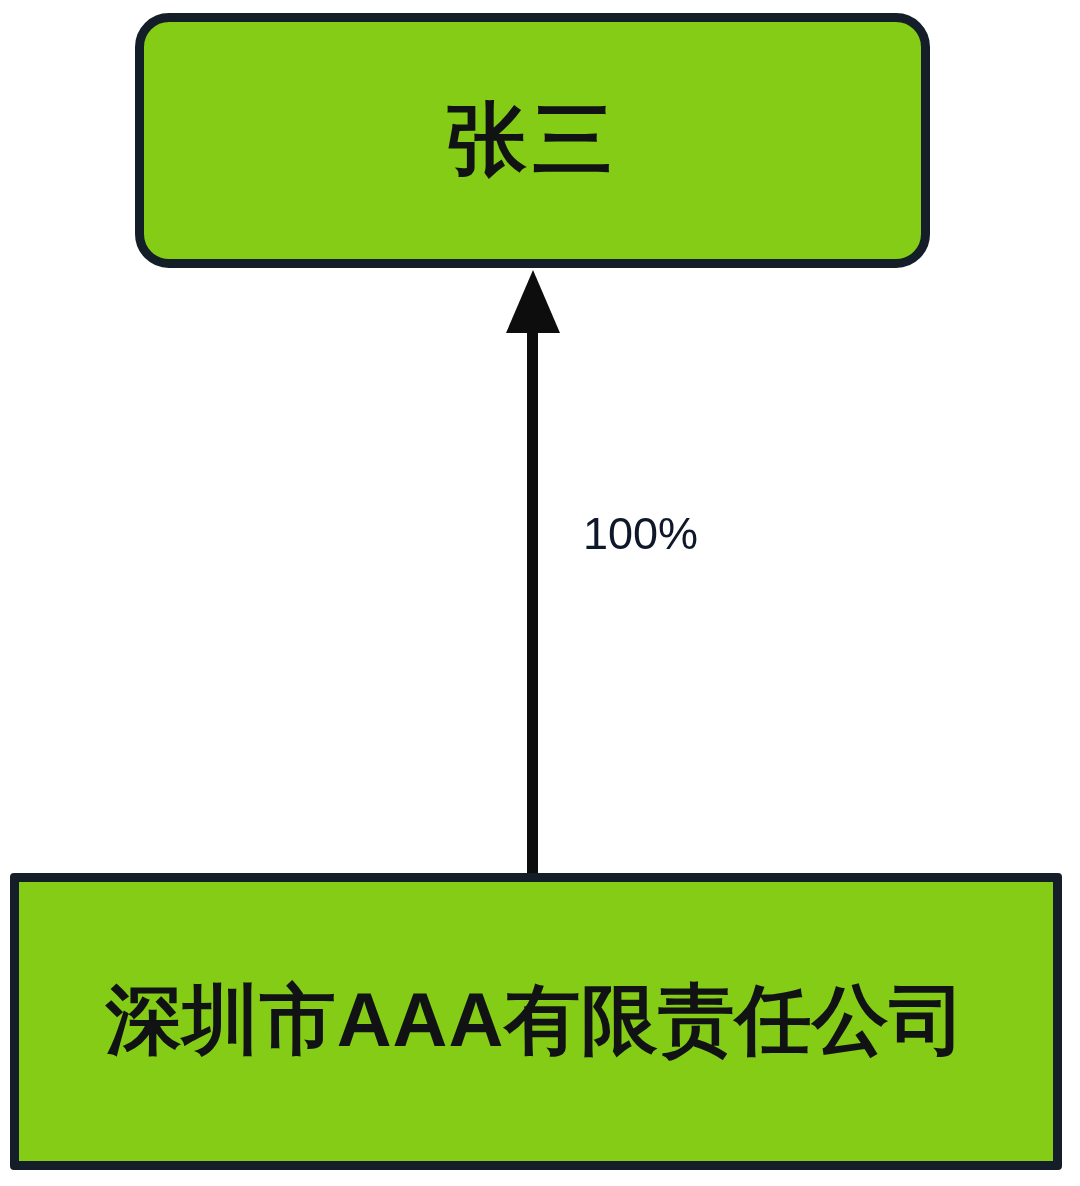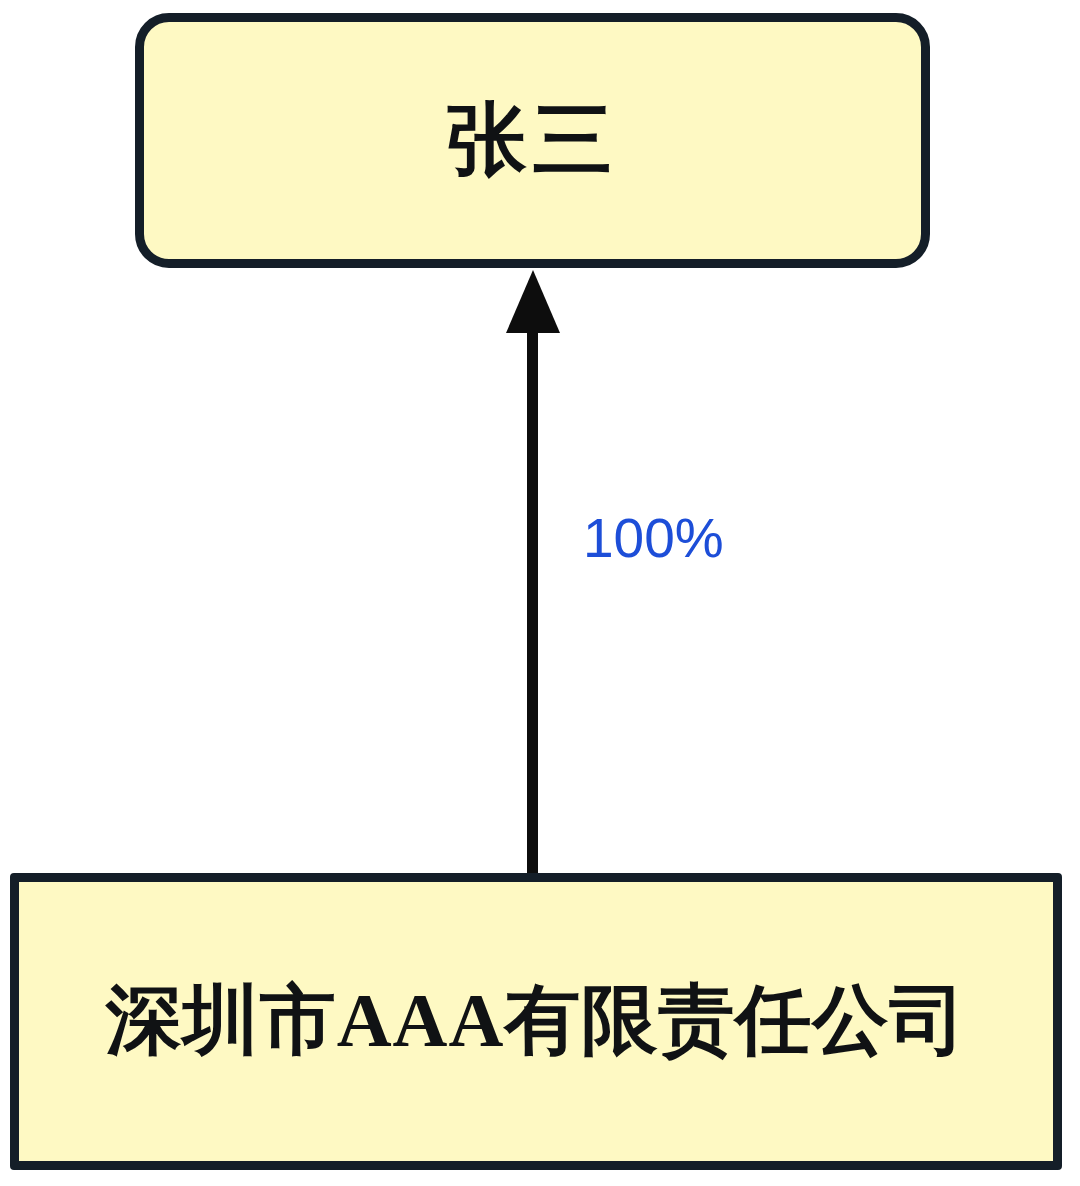"张三" .node { background: #fef9c3 -> #84cc16; font-family: Liberation Serif, serif -> none }
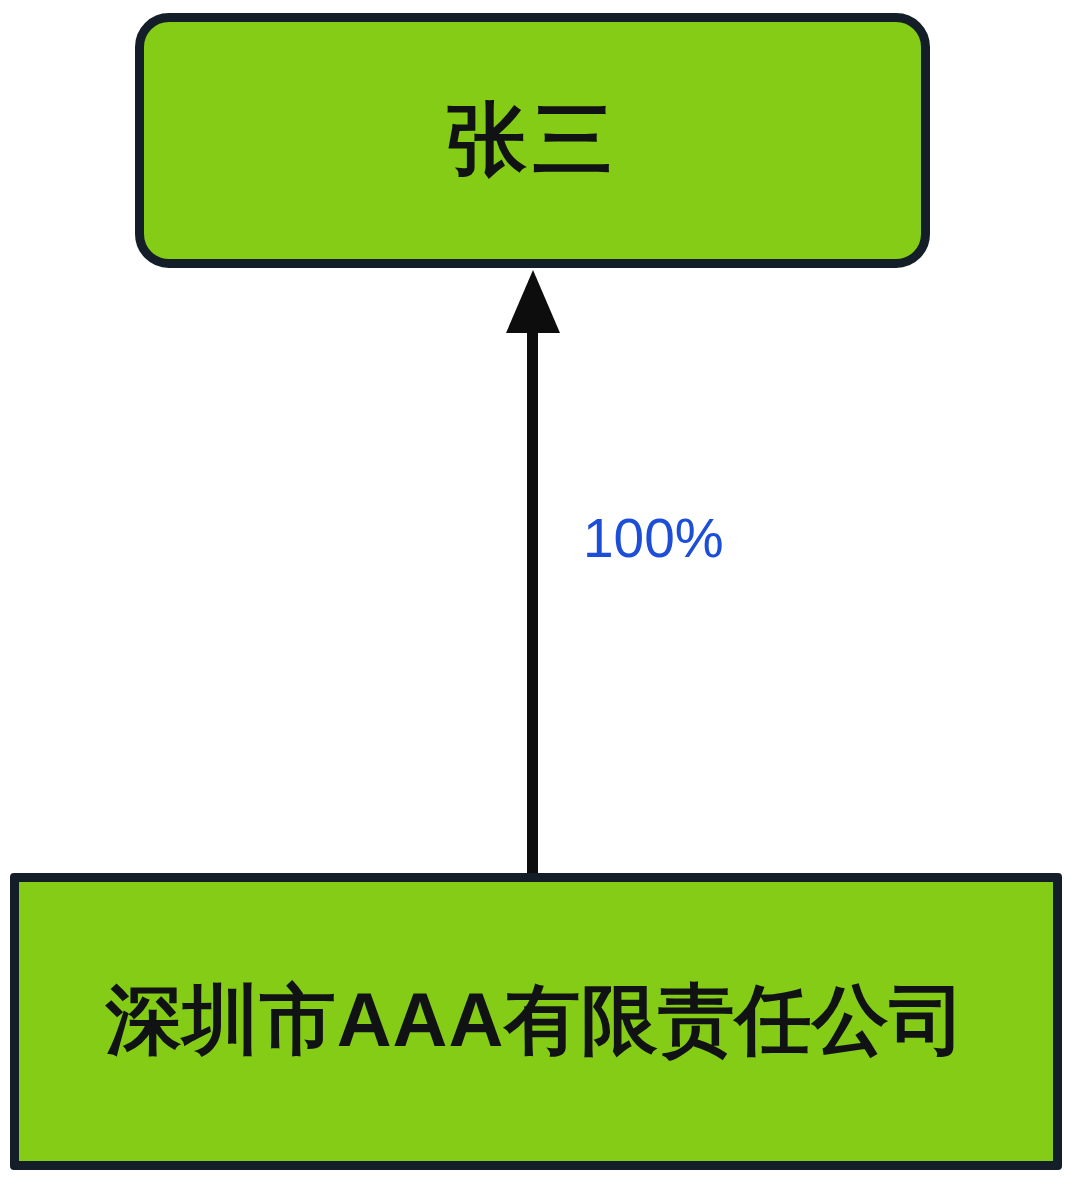"100%" .edge-label { color: #1d4ed8 -> #0f172a; font-size: 55px -> 45px }
